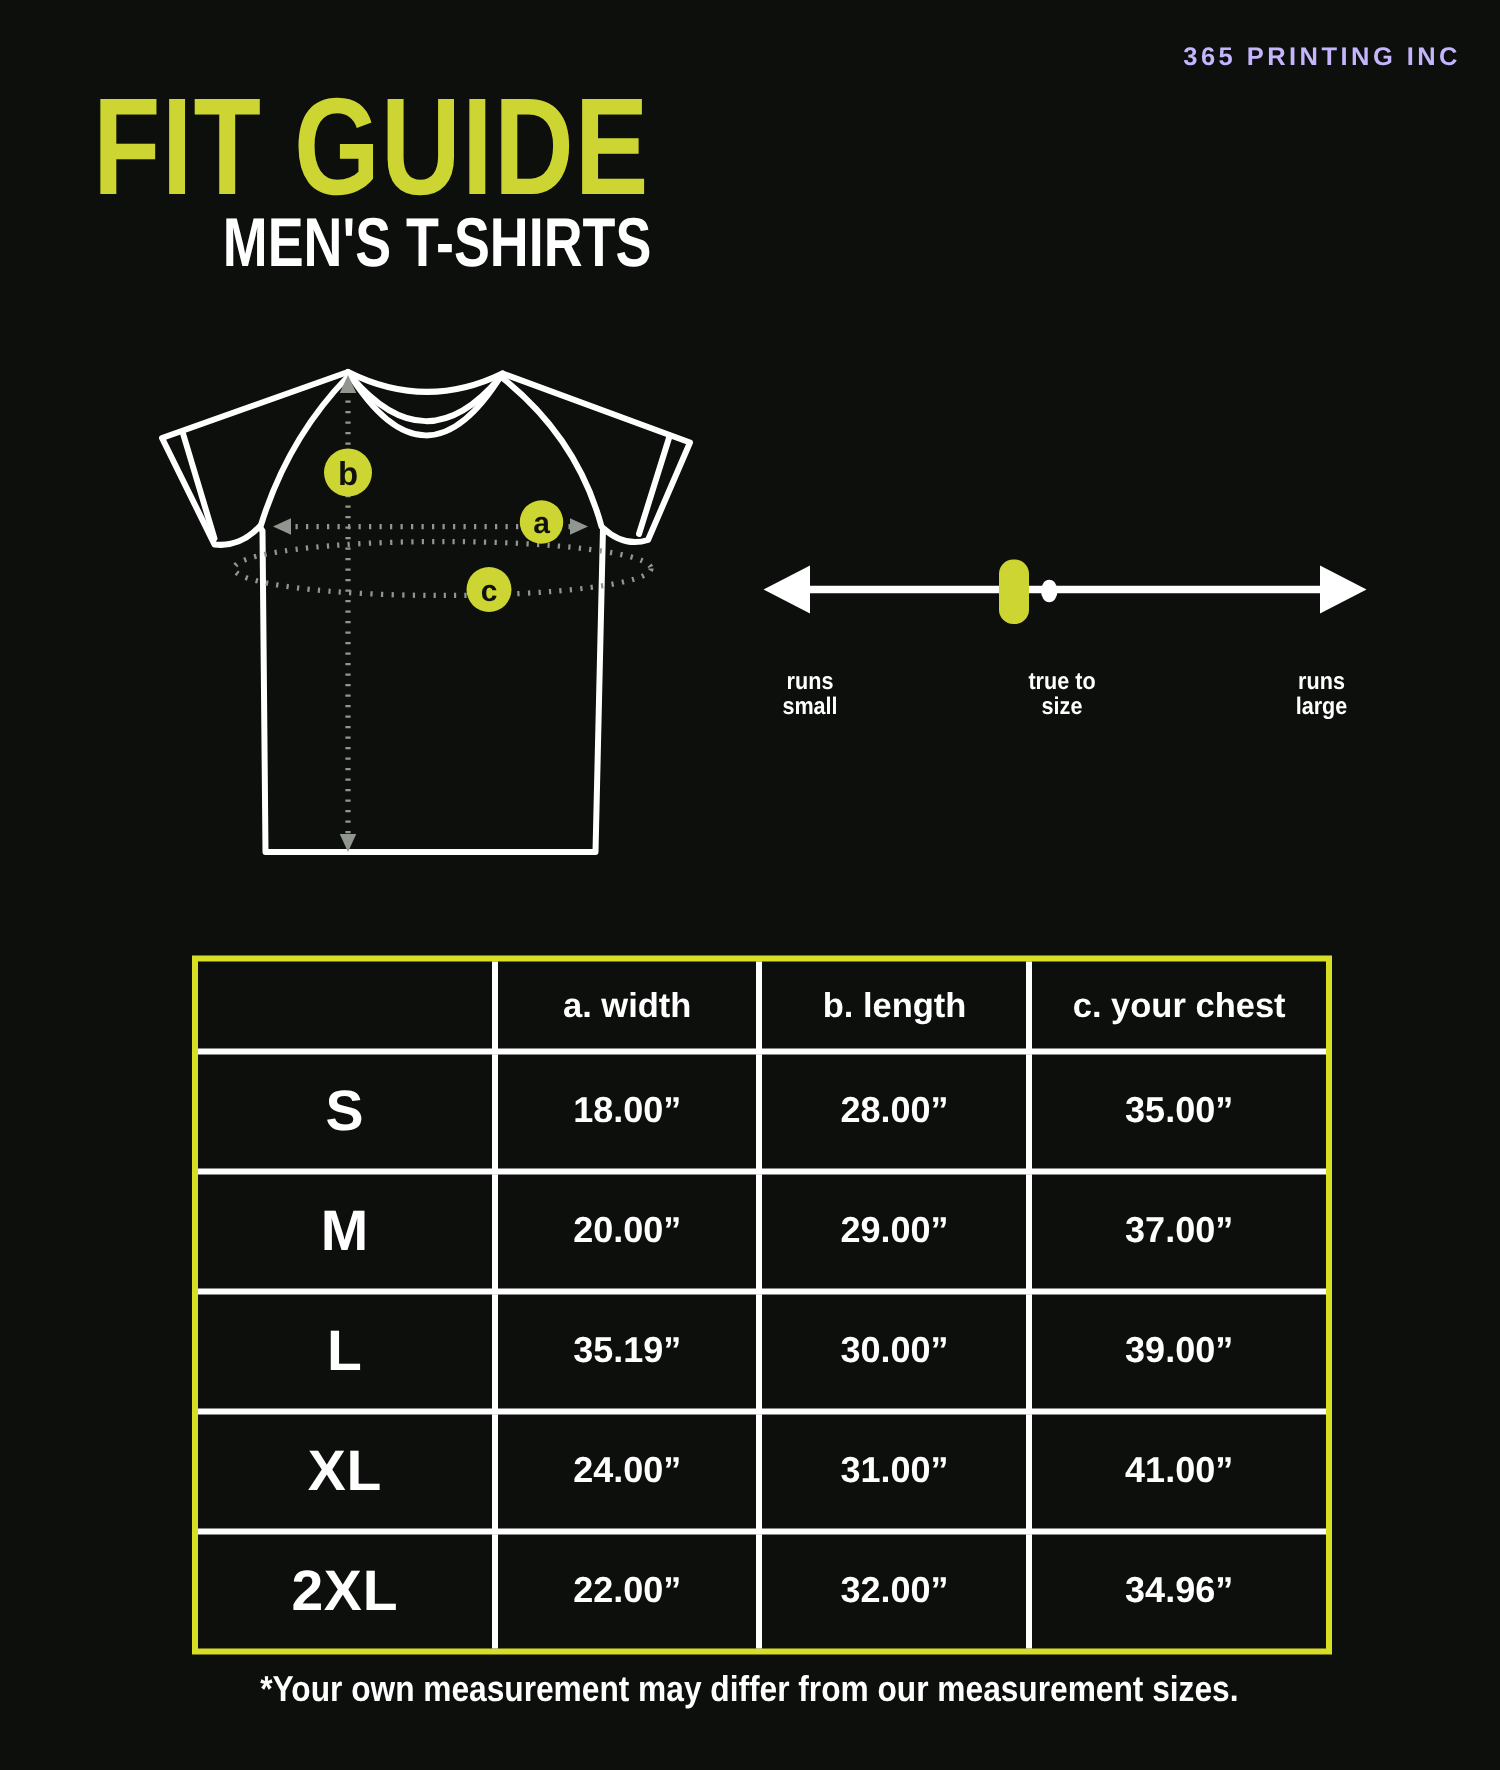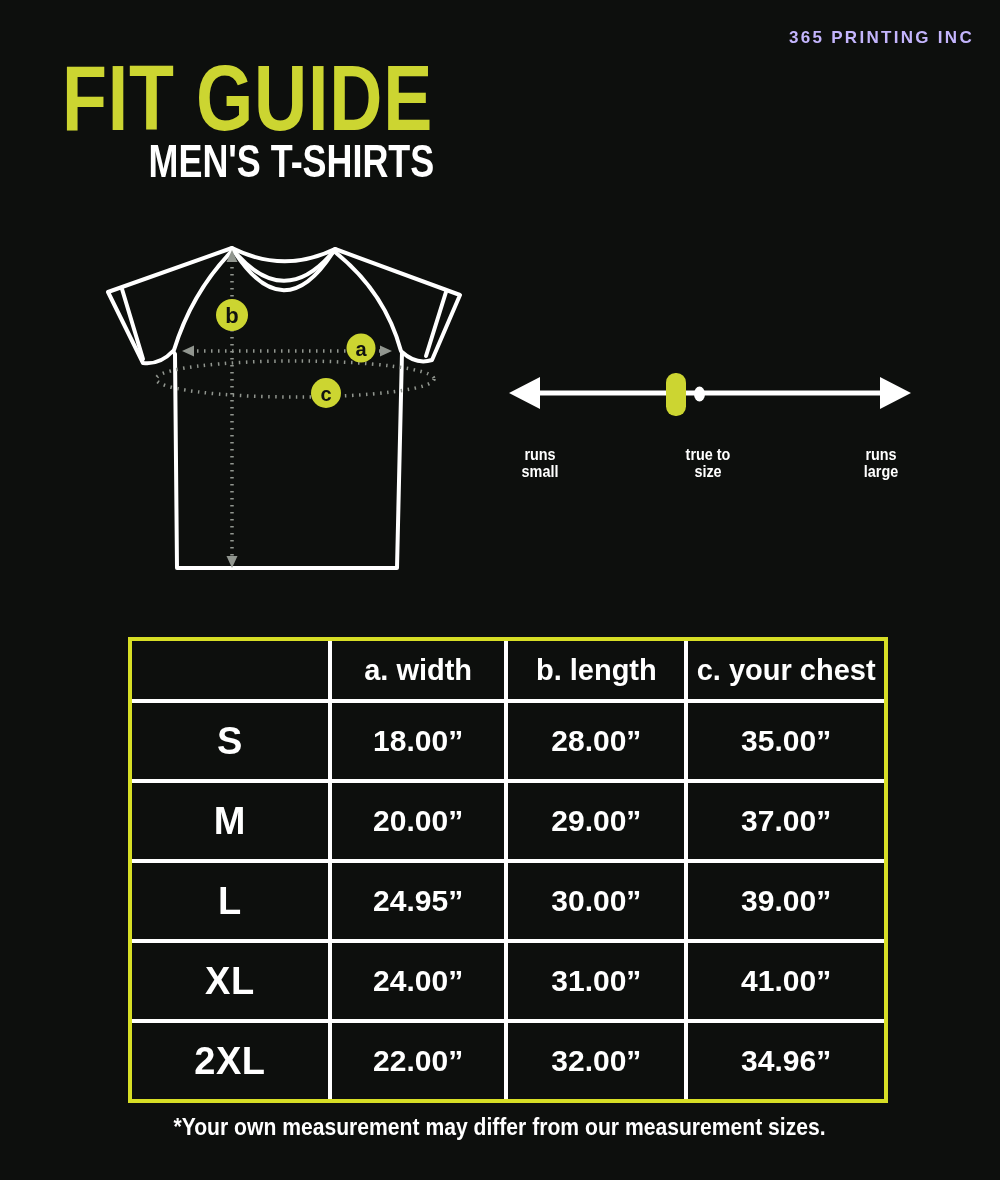"a. width" thead tr th { font-size: 29px -> 23px }
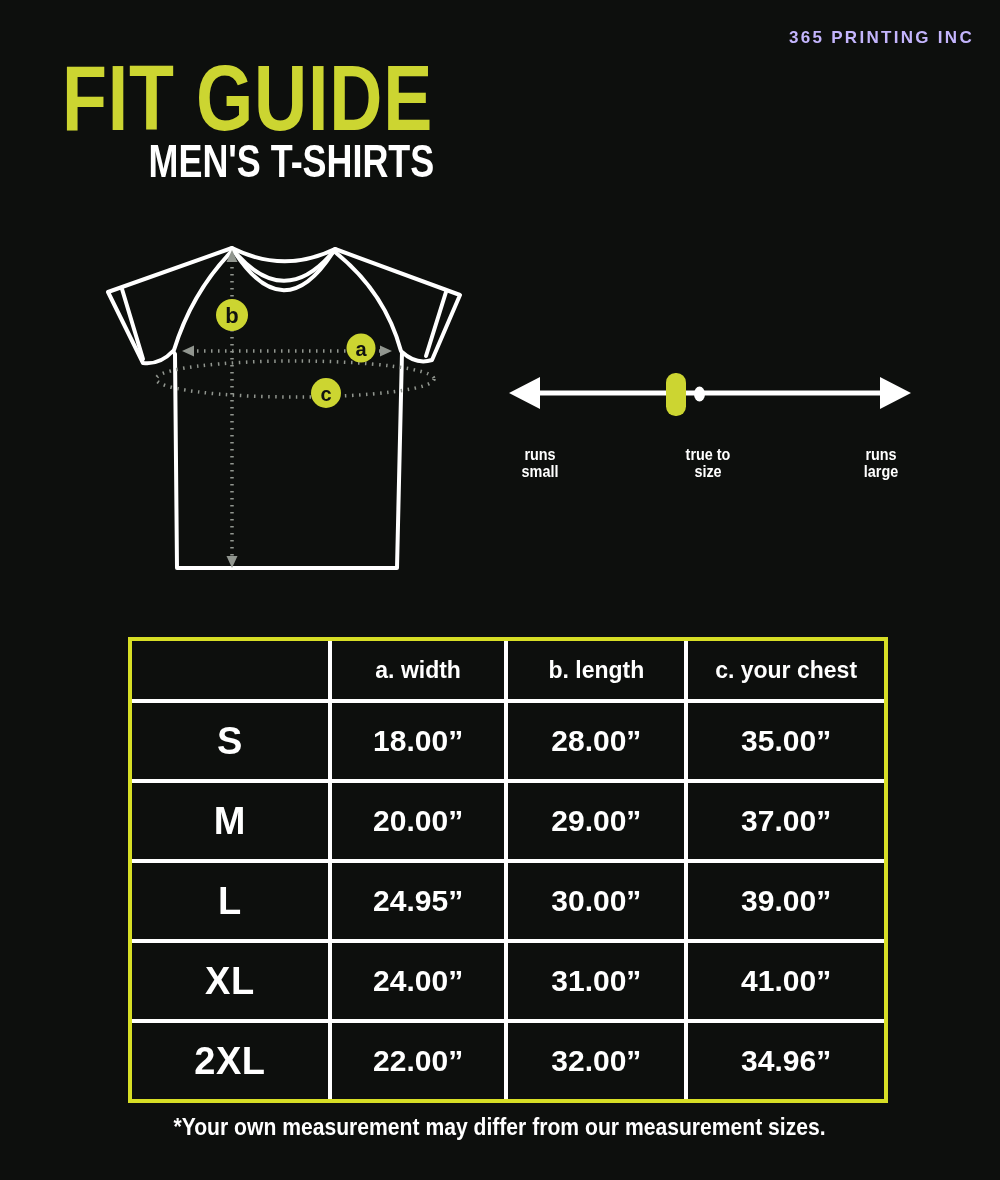"18.00”" td.val-cell { font-size: 30px -> 24px }
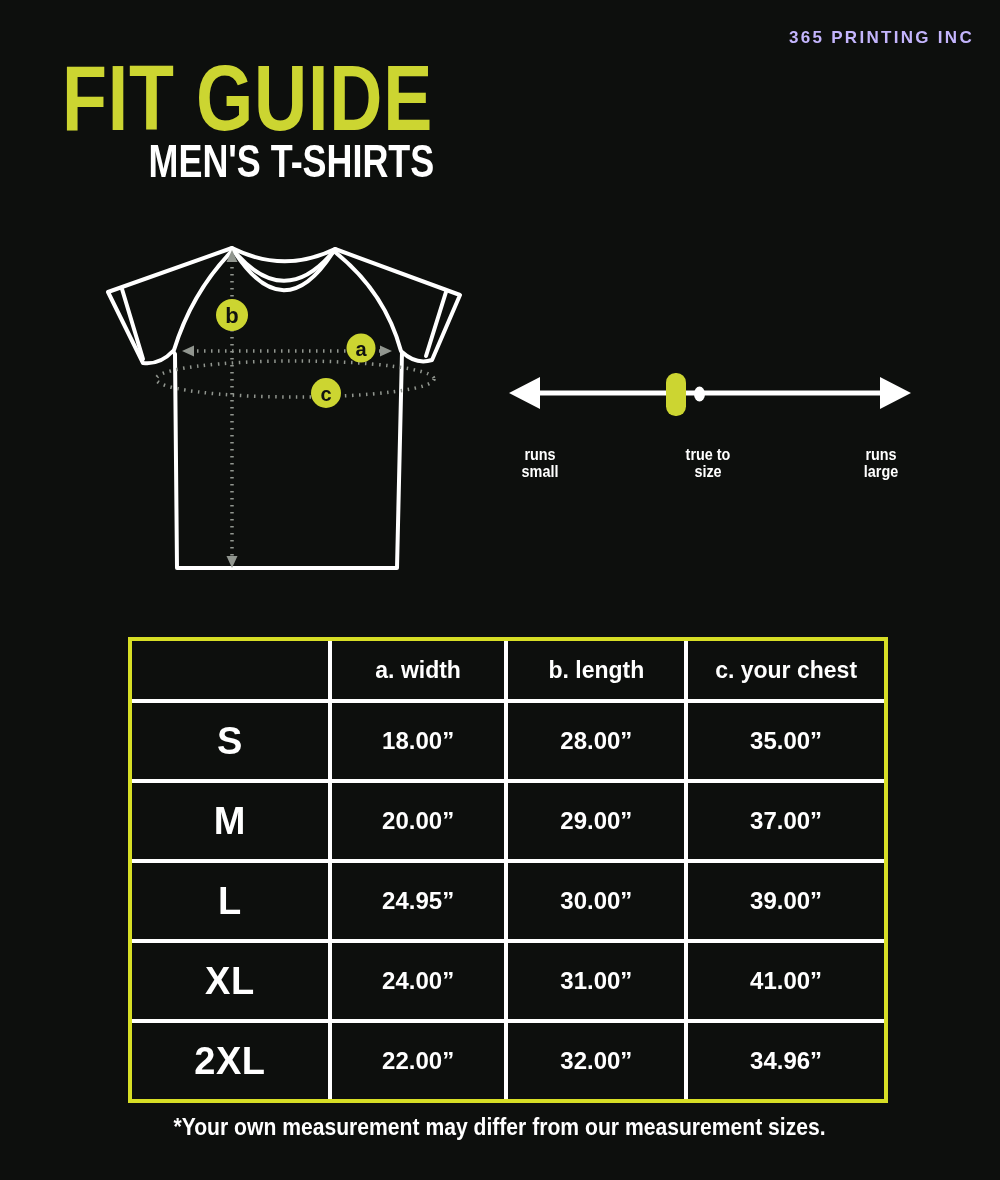"24.95”" td.val-cell { text: 24.95 -> 35.19 }
